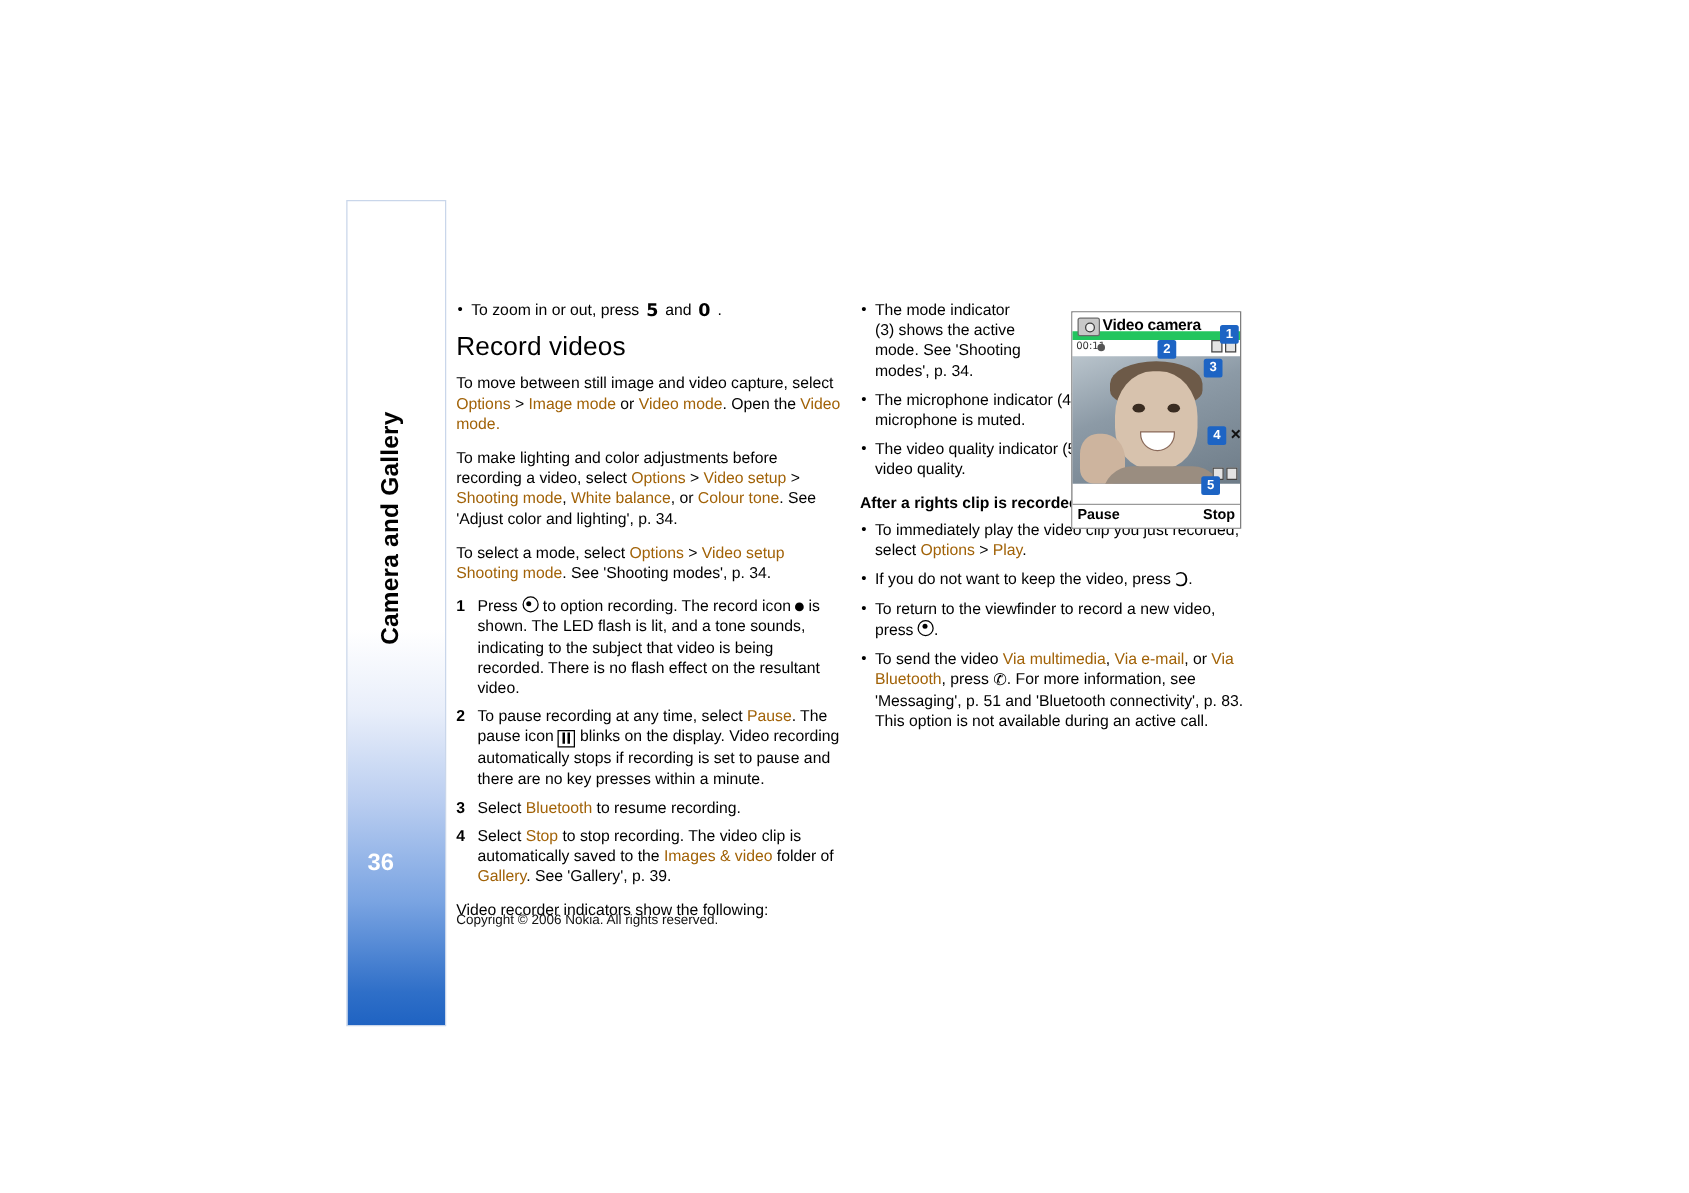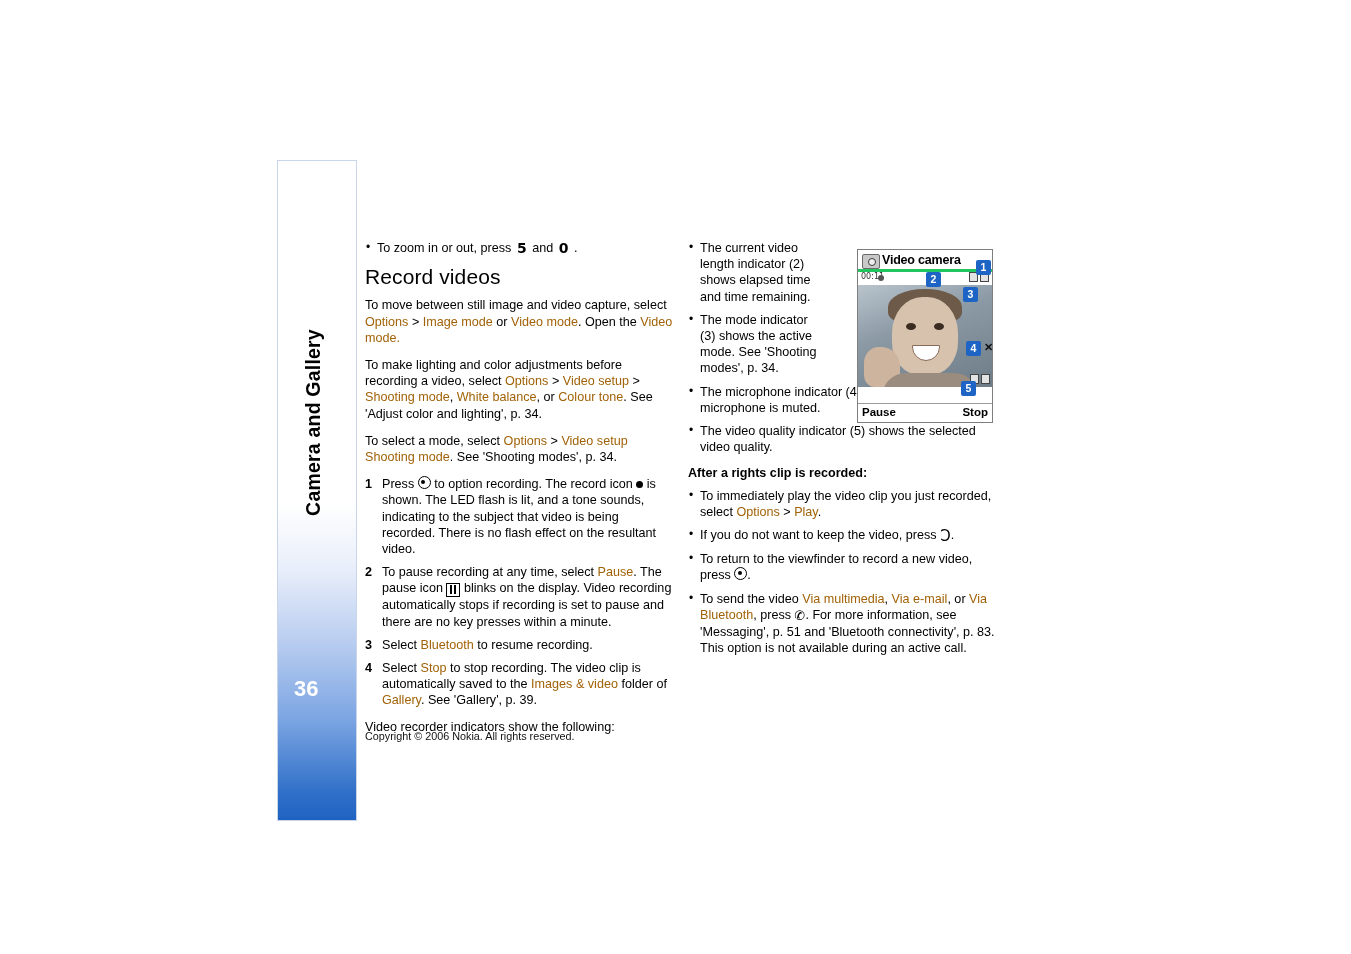"The current video length indicator" li { html: <li> <span>The current video length indicator (2) shows elapsed time and time remaining.</span> </li> -> none }
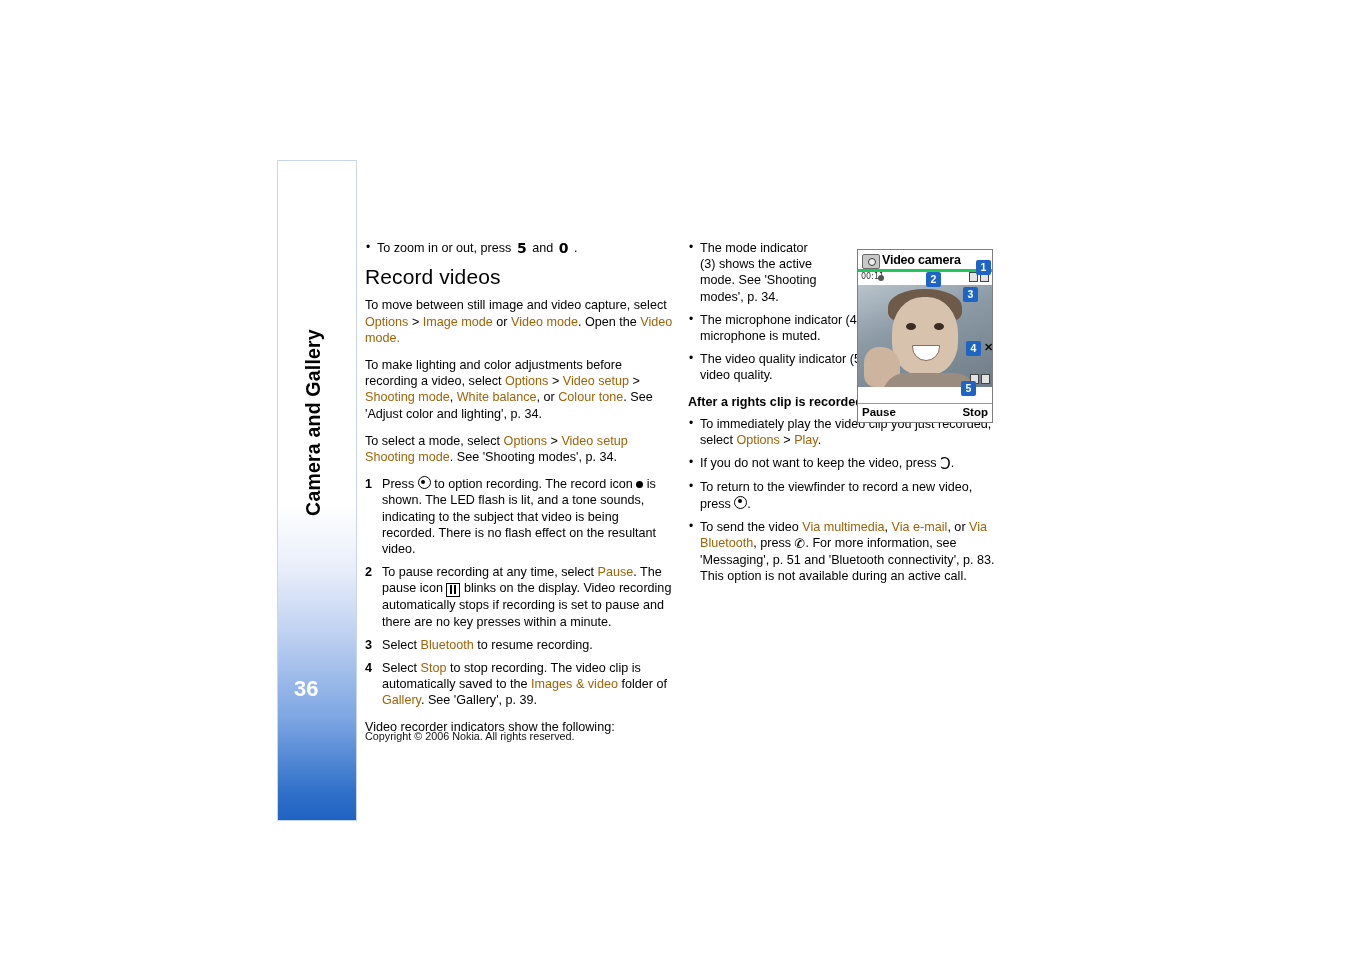"Video camera" #phone-topbar { border-bottom: 3px solid #22c55e -> 7px solid #22c55e }
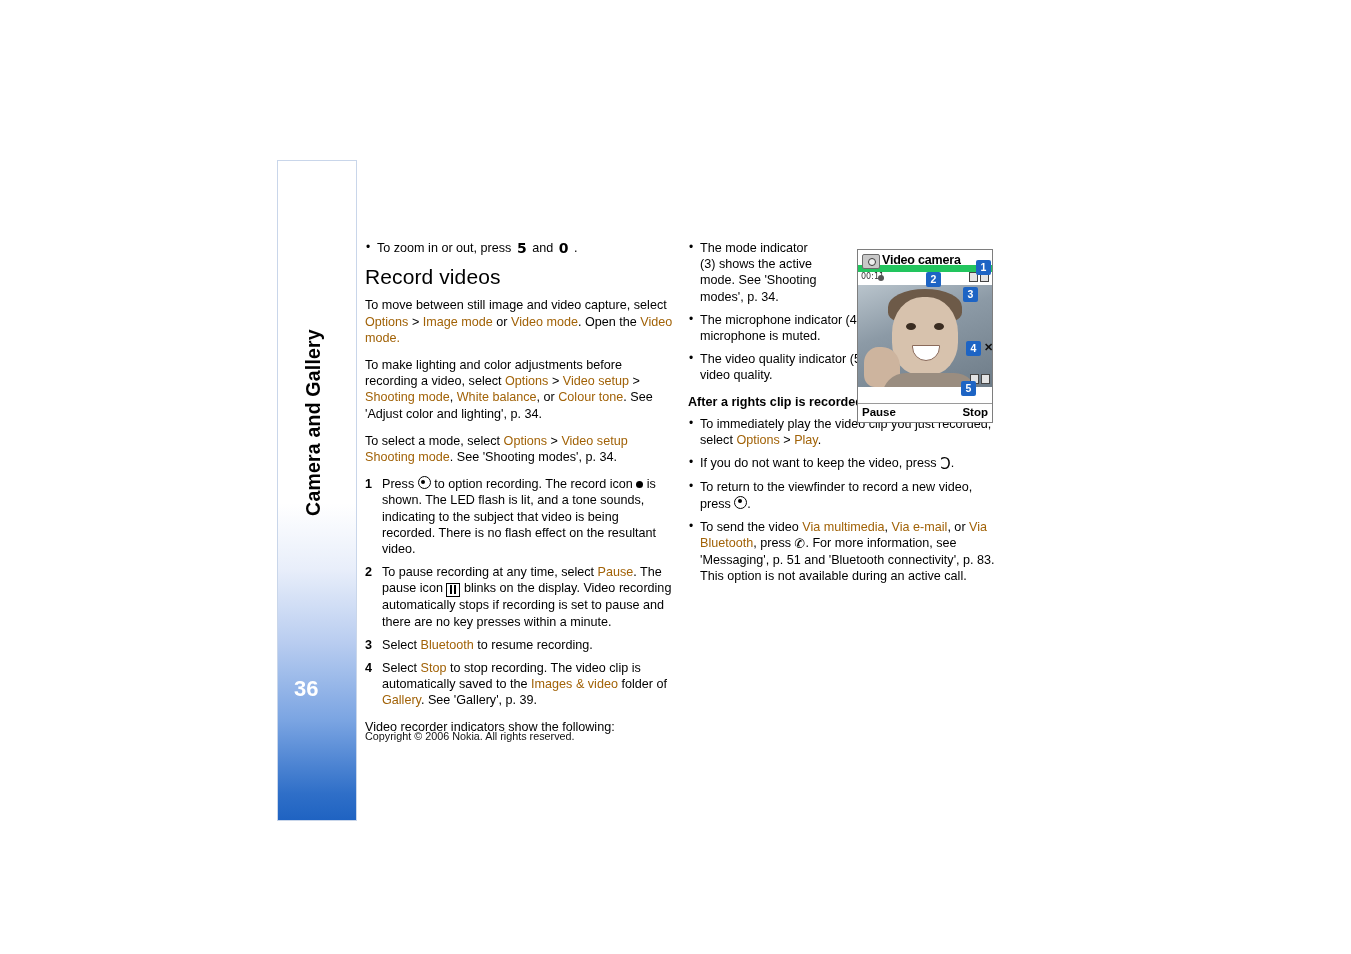"36" #page-number { font-size: 22px -> 19px }
